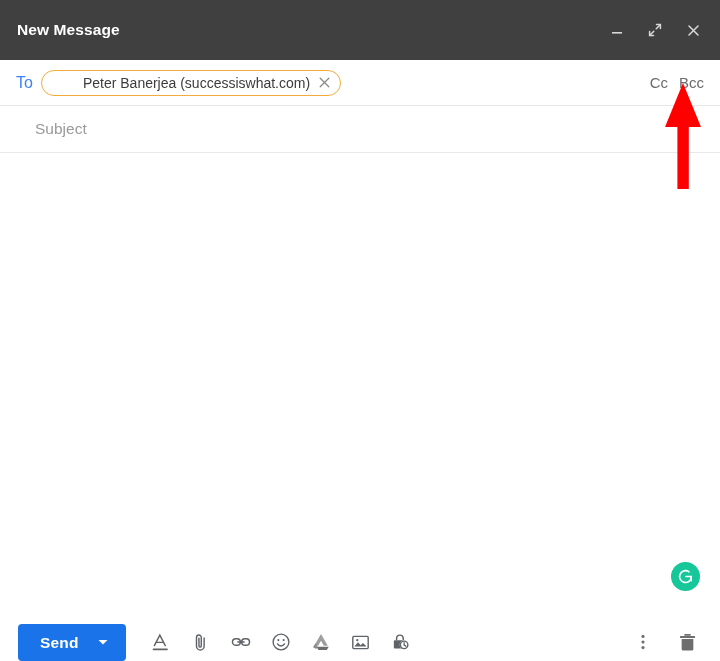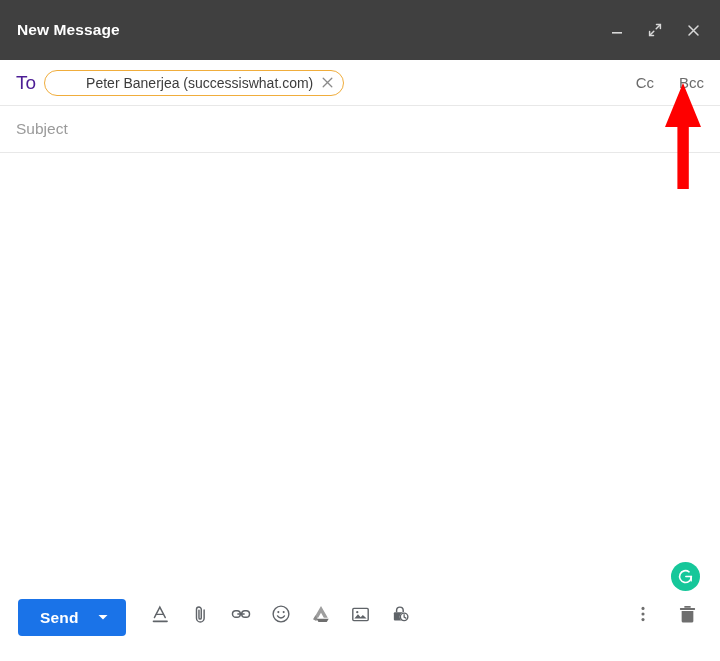"To" .field-label { color: #4c1d95 -> #3b82f6; font-size: 19px -> 16px }
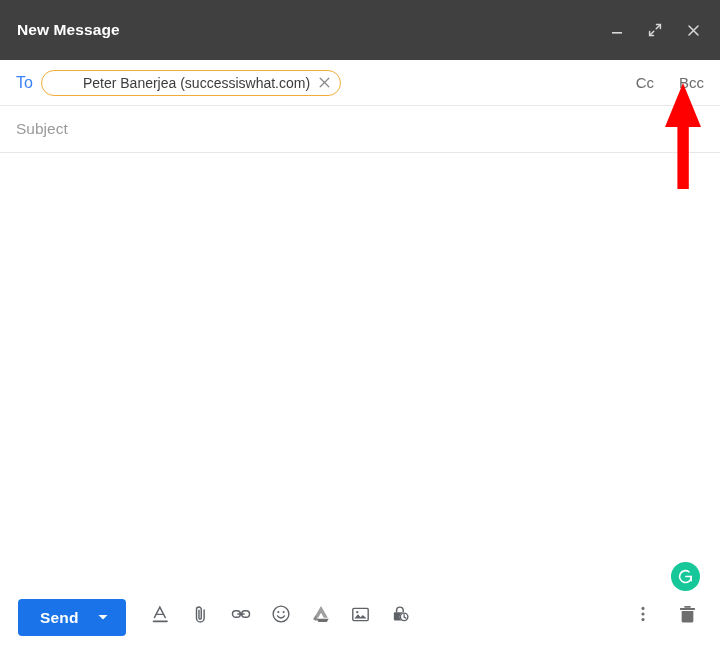"Cc" .cc-bcc { gap: 25px -> 11px }
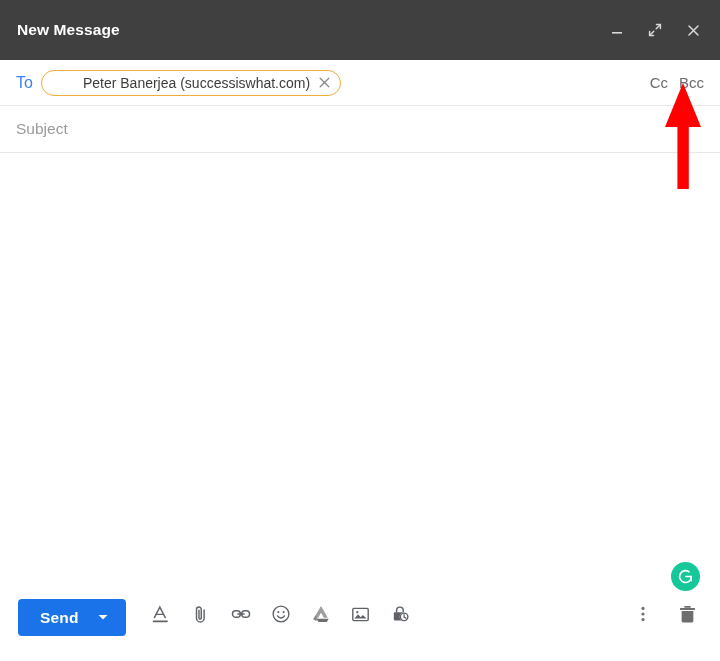"Subject" .subject-placeholder { margin-left: none -> 19px }
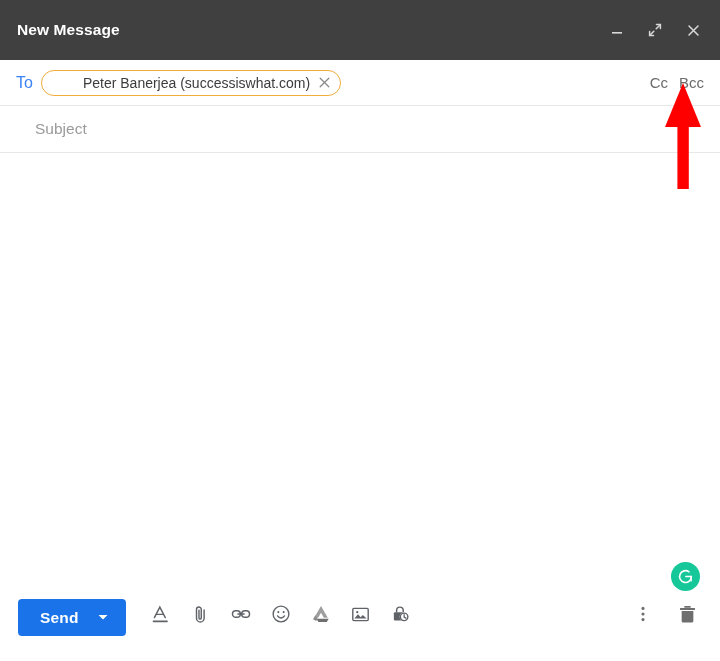"Send" .toolbar { align-items: flex-start -> flex-end }
